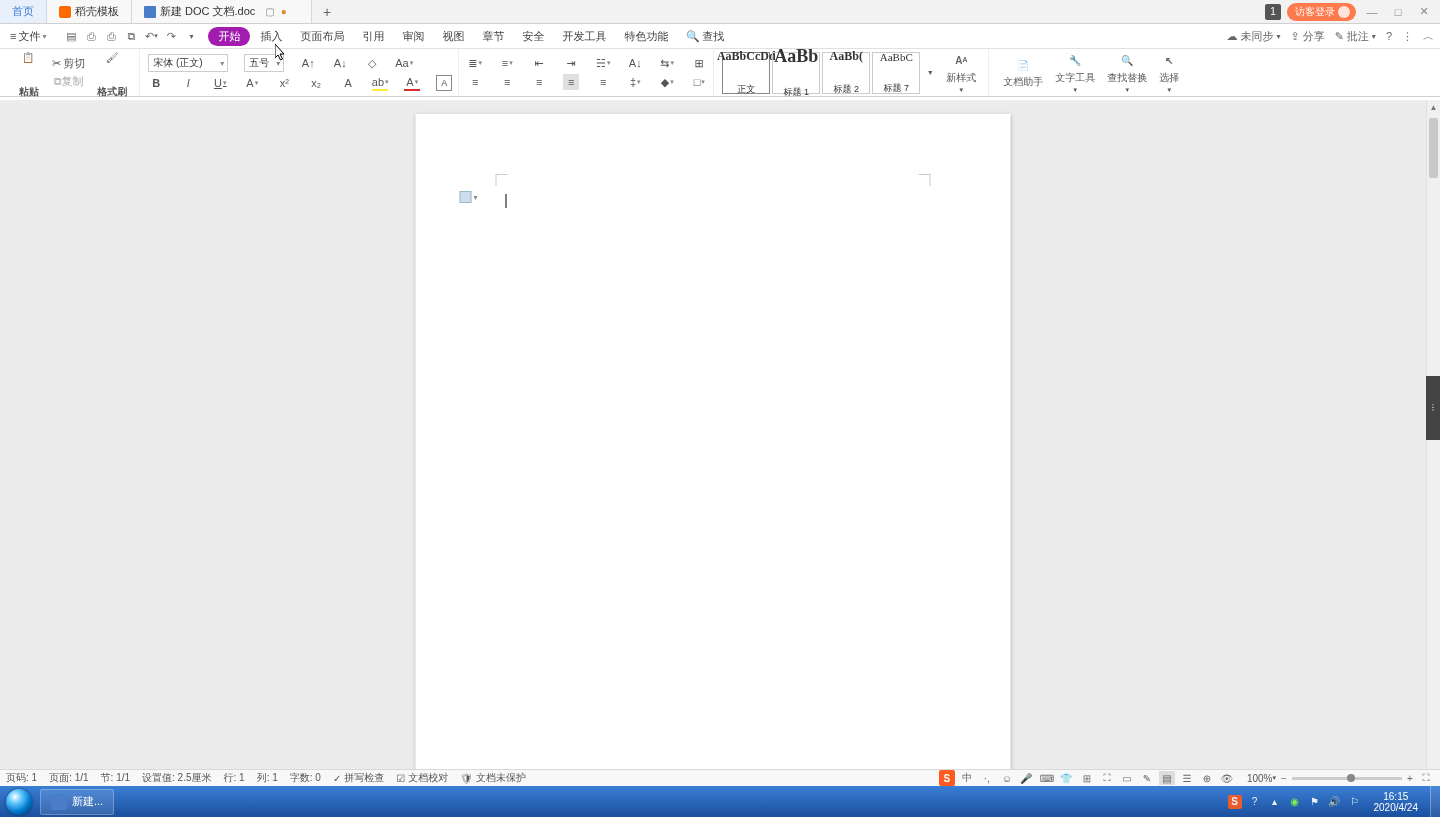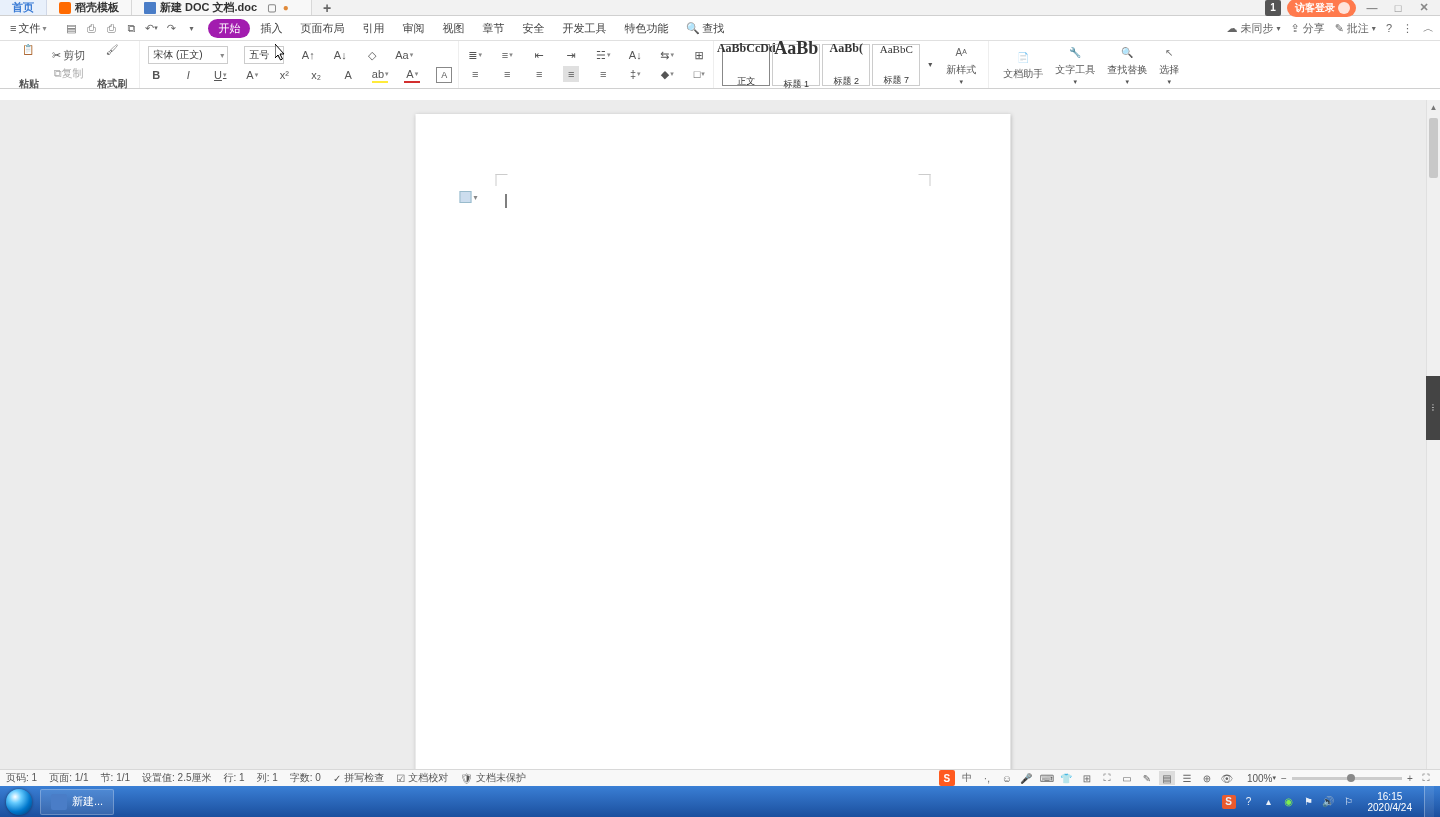"首页" .tabbar { font-weight: bold -> none; height: 16px -> 24px }
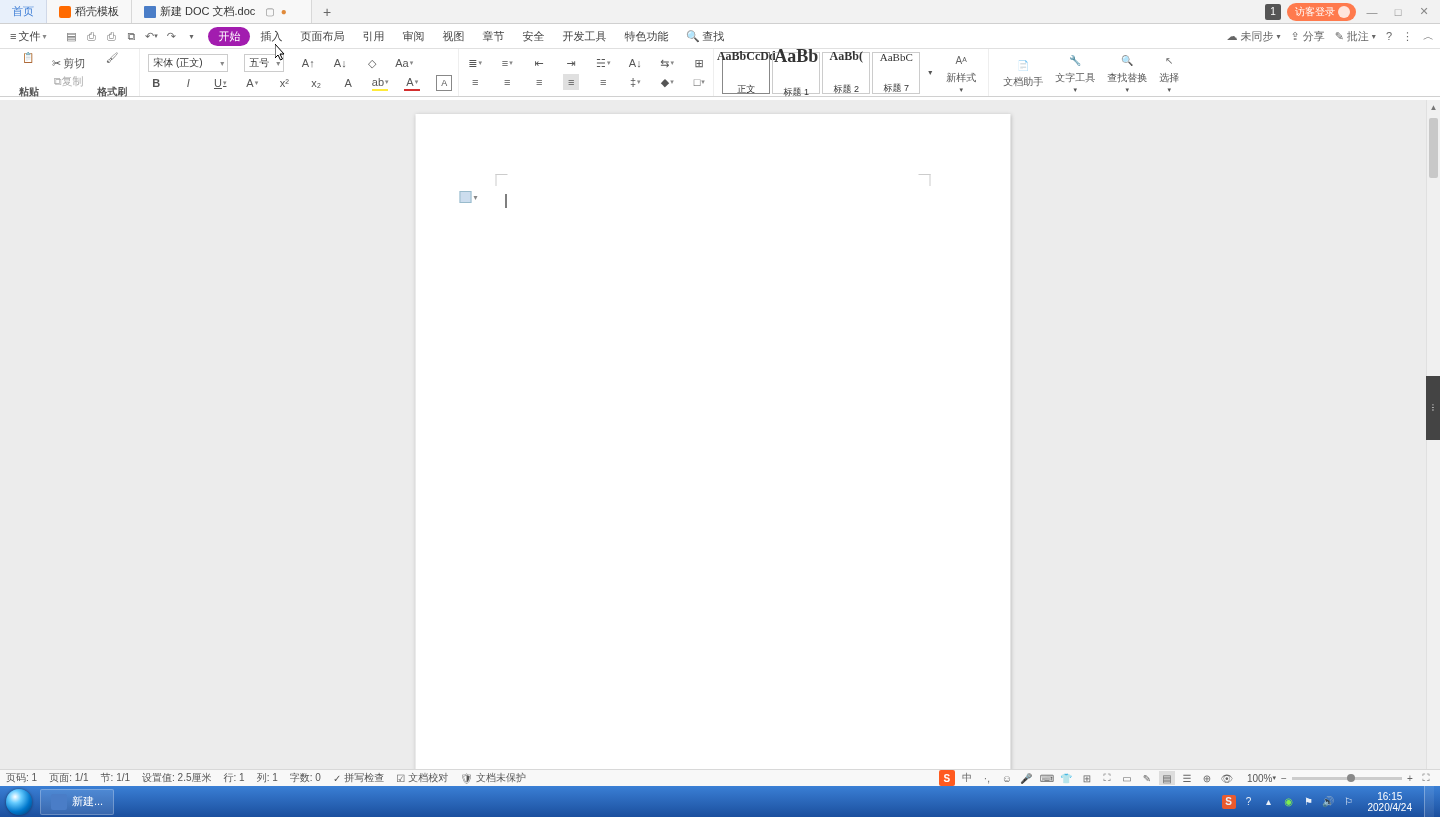"Aᴬ" .vgroup .vi { font-weight: none -> bold }
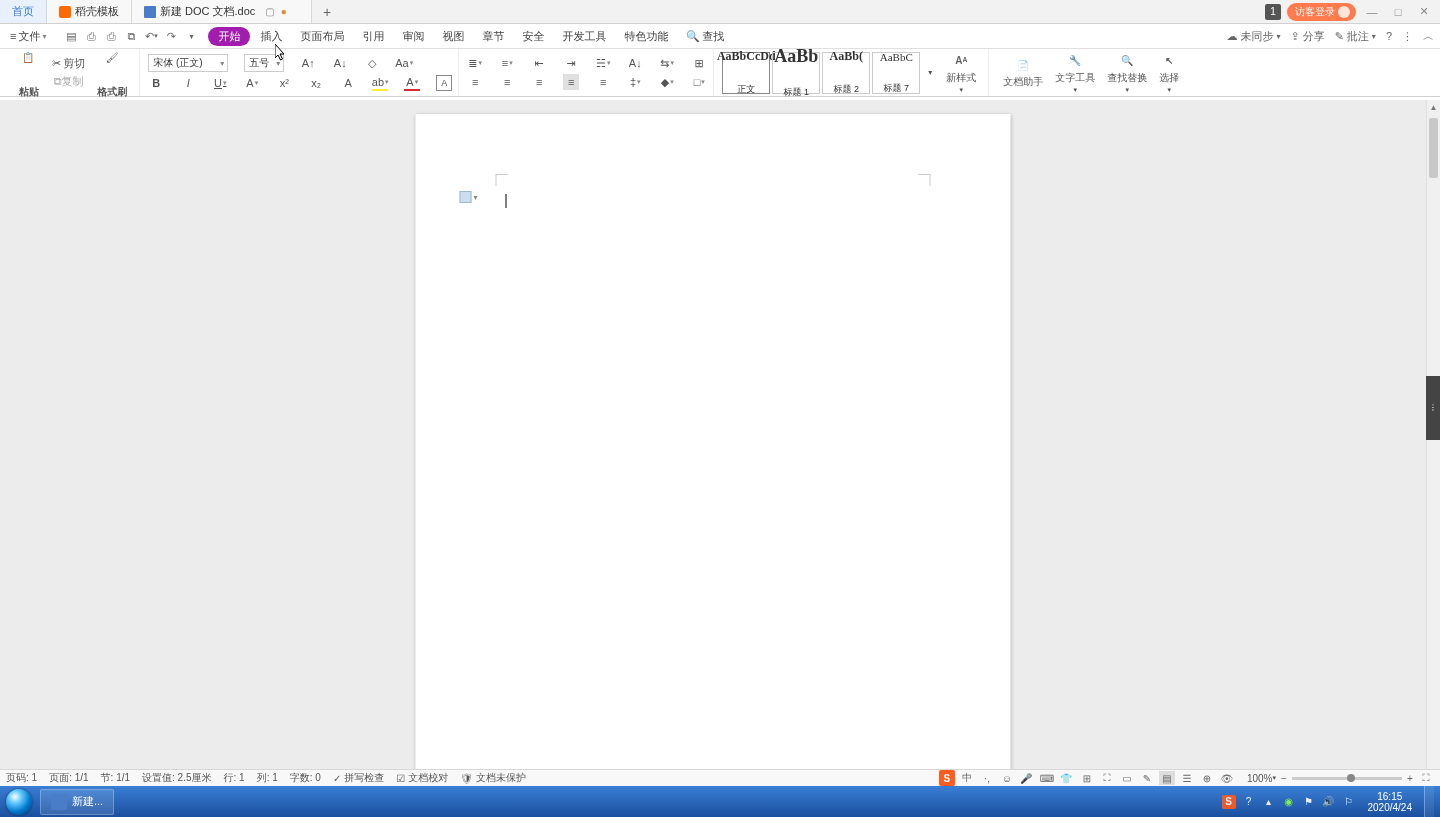"新建..." .taskbar { padding-right: 6px -> 0 }
